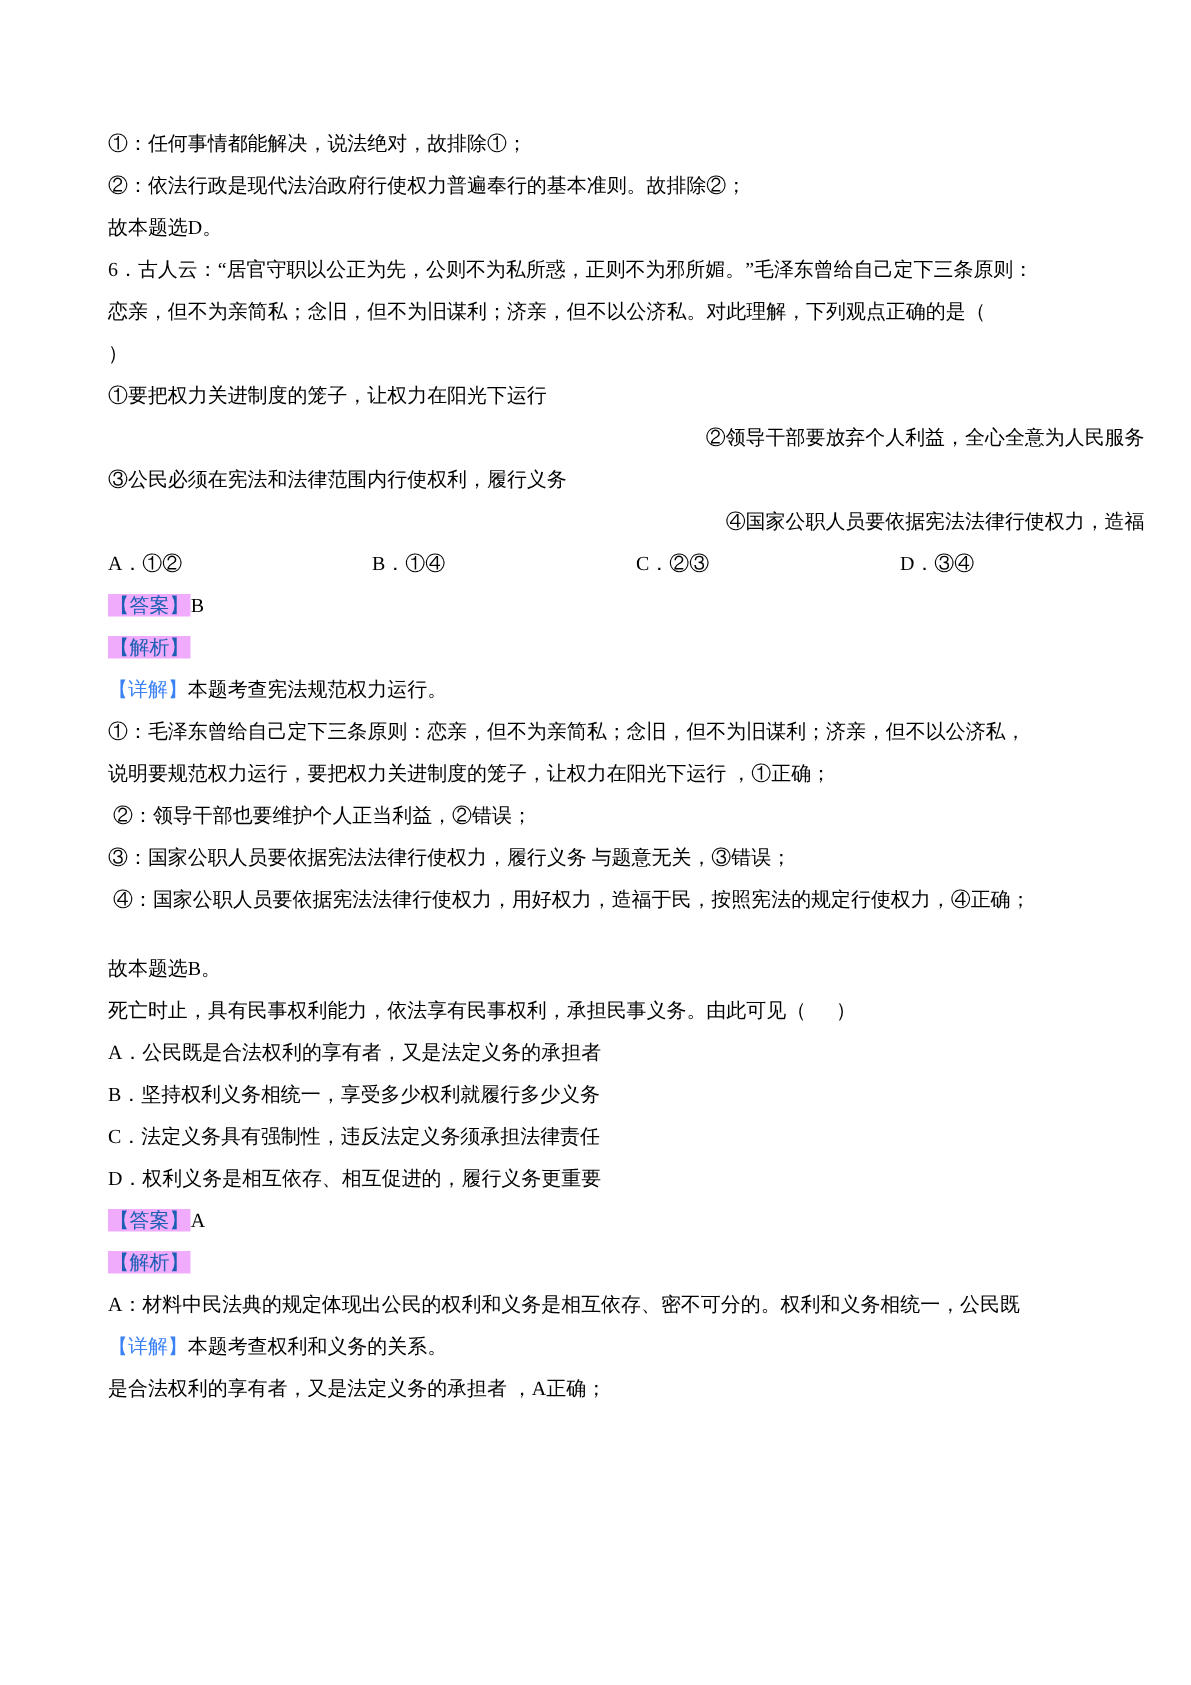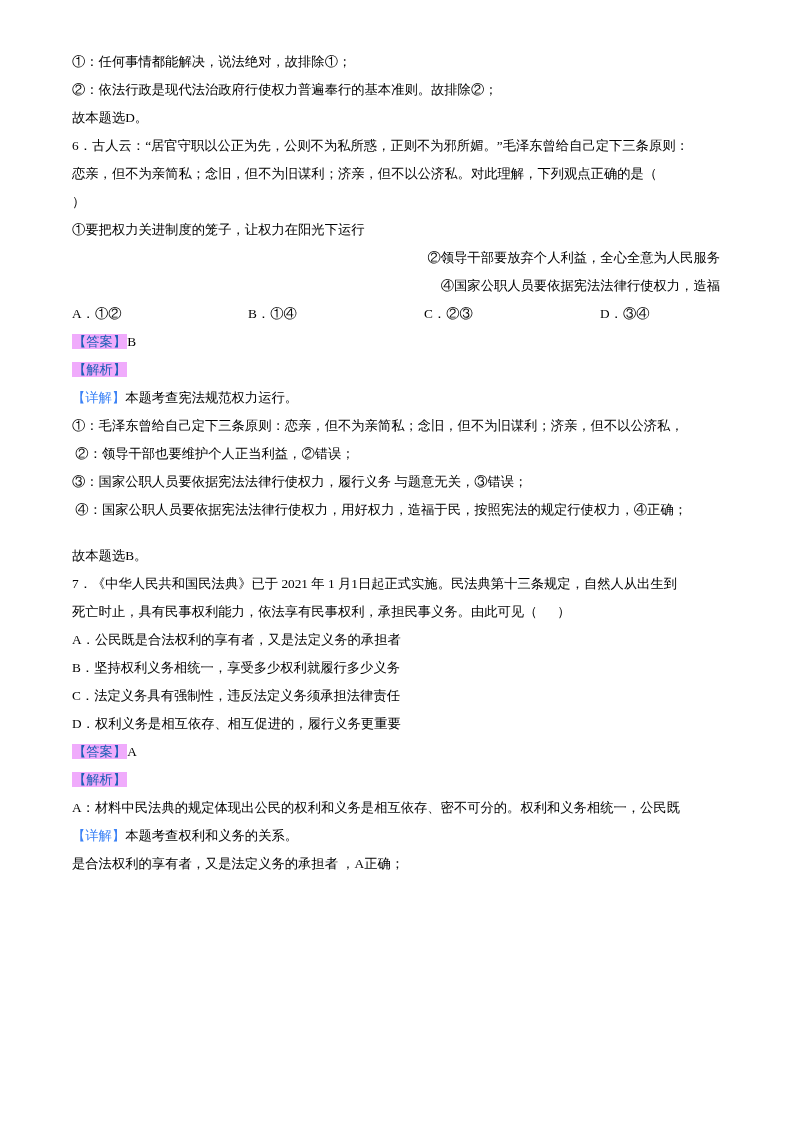"①：任何事情都能解决，说法绝对，故排除①；" .page { margin-top: none -> 34px; padding: 48px 74px 40px 72px -> 48px 31px 40px 72px }
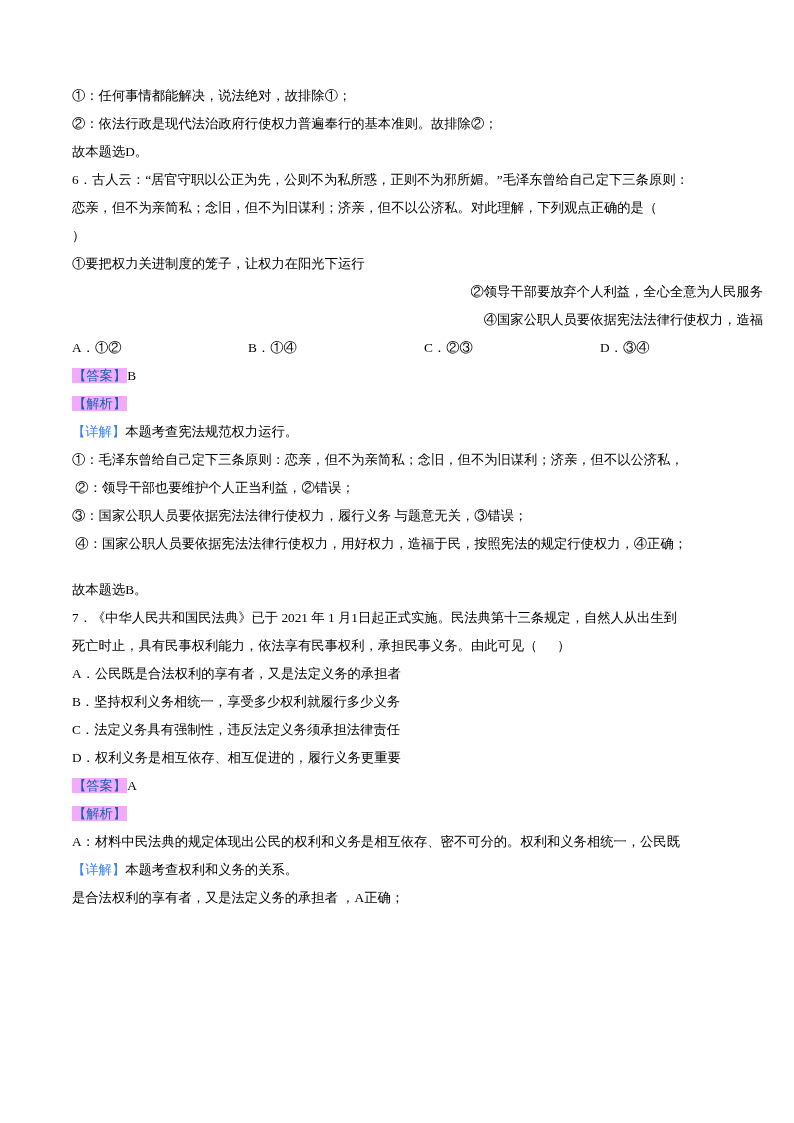"③公民必须在宪法和法律范围内行使权利，履行义务" div.s1 { html: none -> <div>③公民必须在宪法和法律范围内行使权利，履行义务</div> }
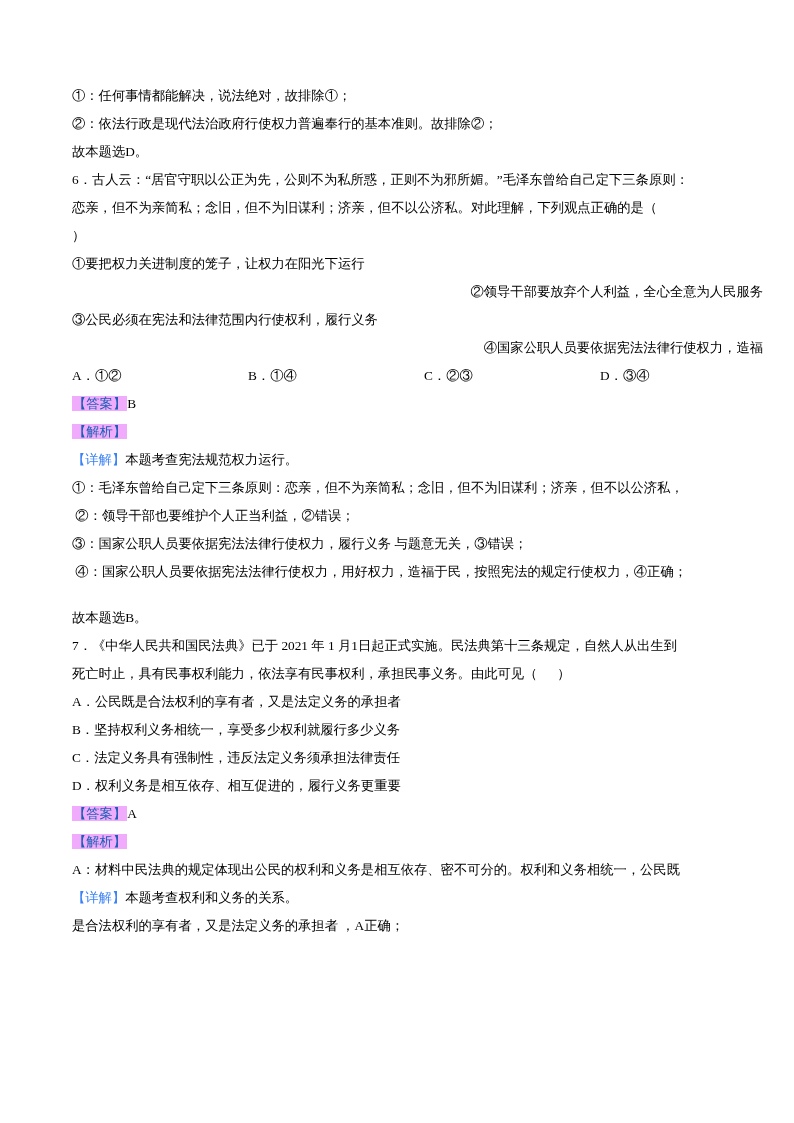"说明要规范权力运行，要把权力关进制度的笼子，让权力在阳光下运行 ，①正确；" div.line { html: none -> <div>说明要规范权力运行，要把权力关进制度的笼子，让权力在阳光下运行 ，①正确；</div> }
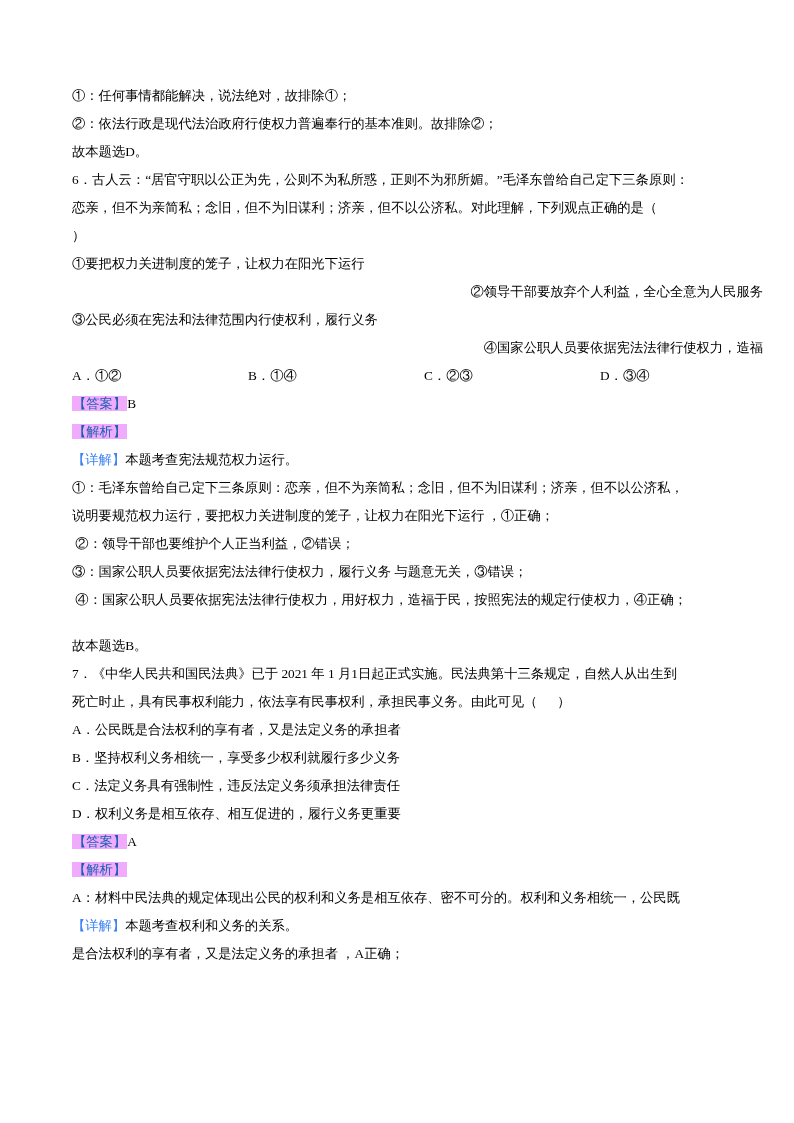"7．《中华人民共和国民法典》已于 2021 年 1" div.line { html: <div>7．《中华人民共和国民法典》已于 2021 年 1 月1日起正式实施。民法典第十三条规定，自然人从出生到</div> -> none }
